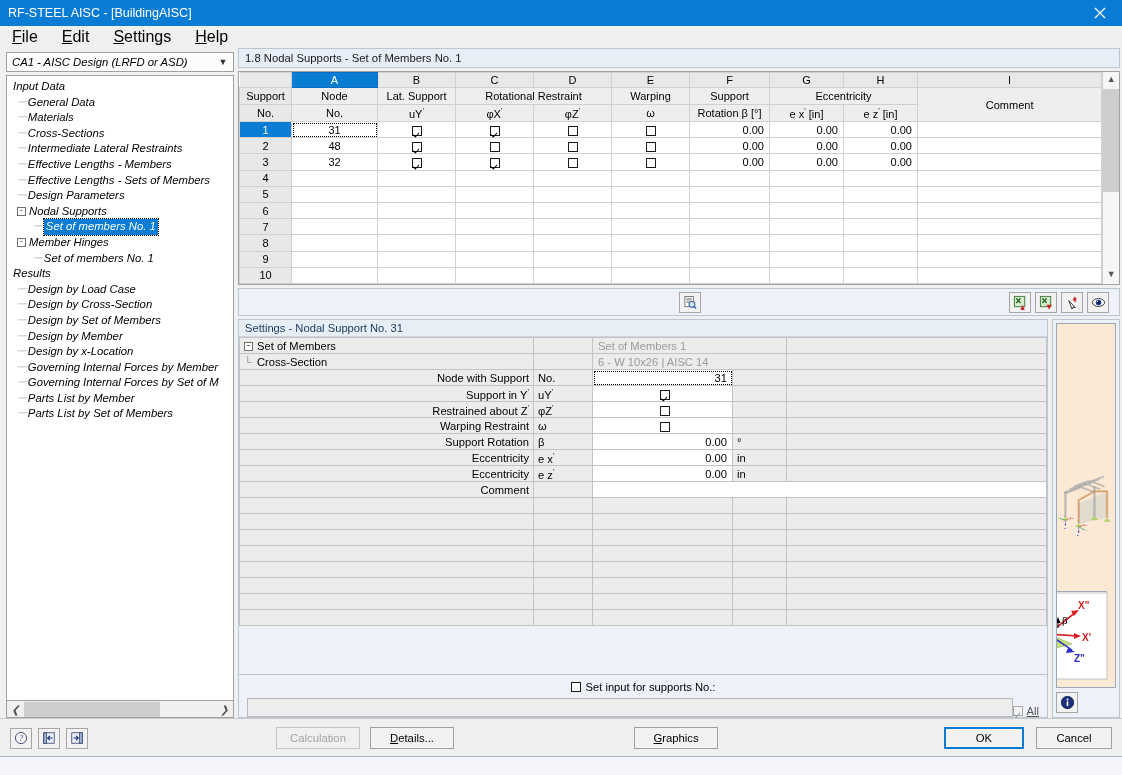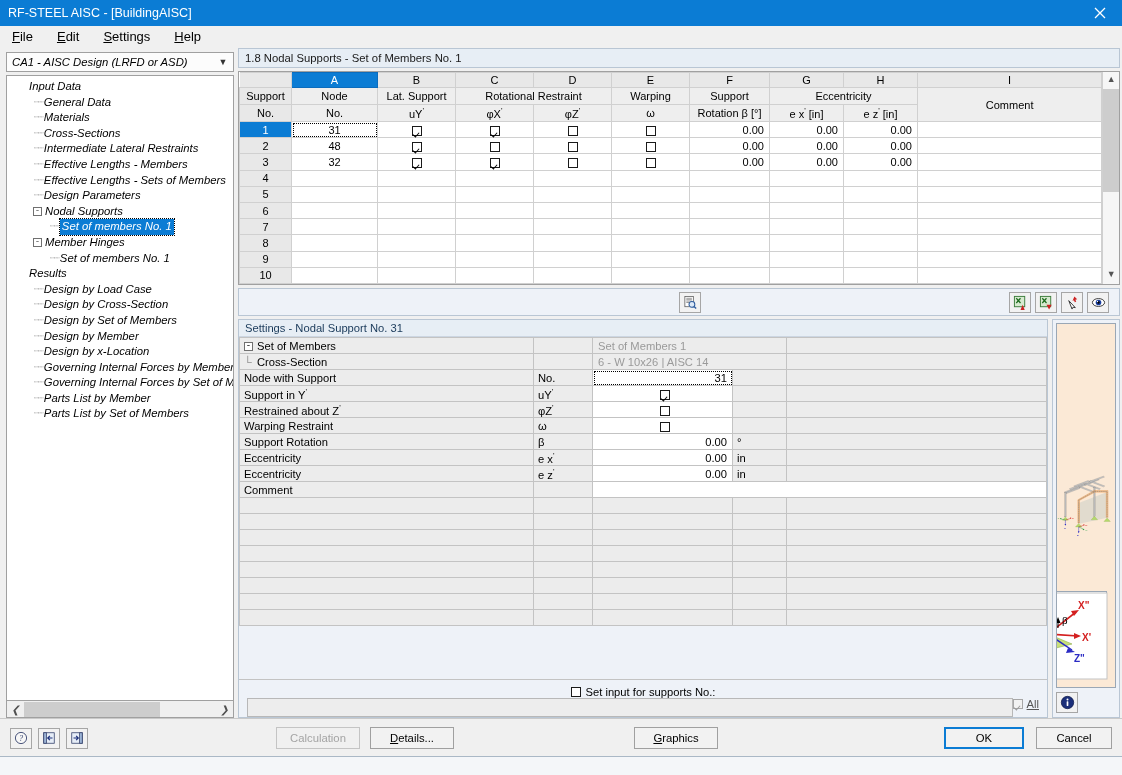"File" .menubar { font-size: 13px -> 16px }
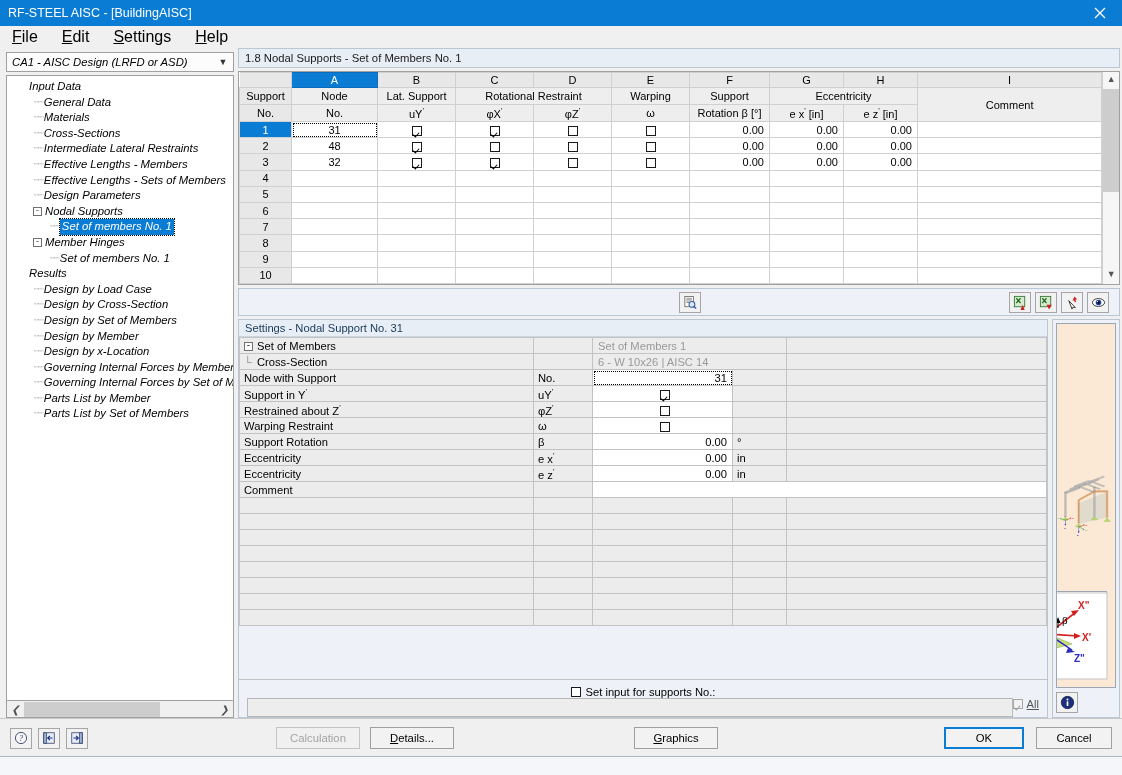"Input Data" .tnode { margin-left: 16px -> none }
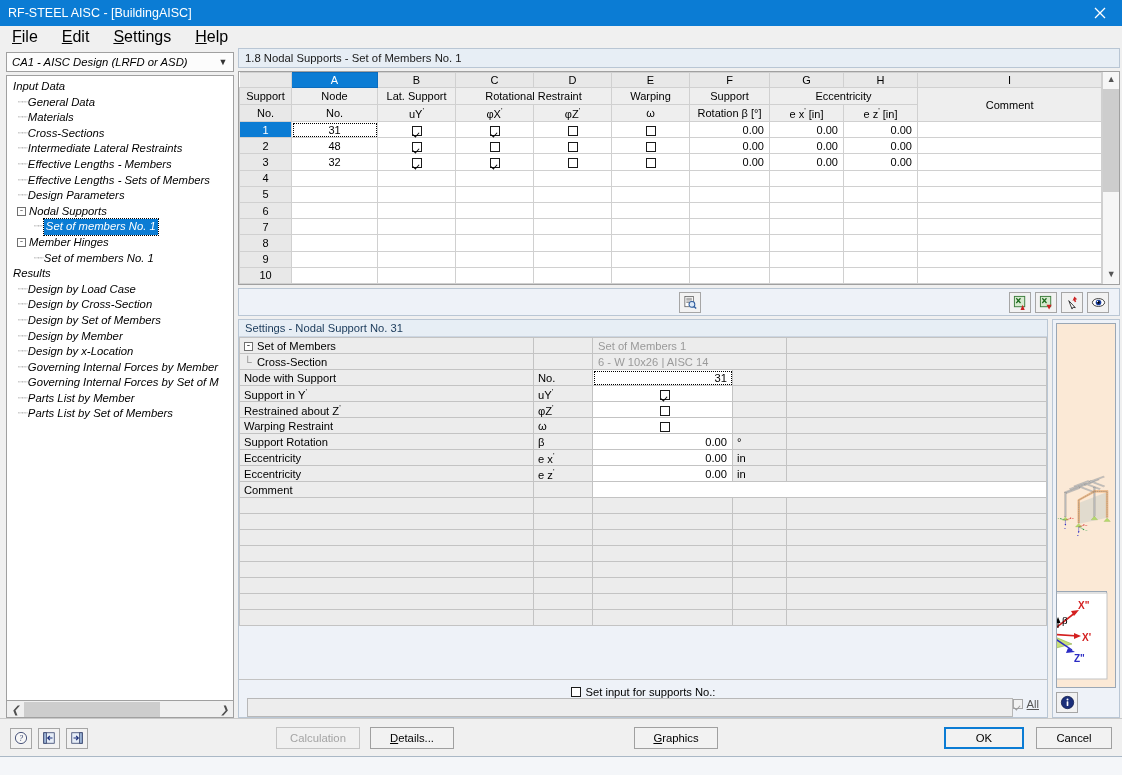"Node with Support" .ind2 { text-align: none -> right }
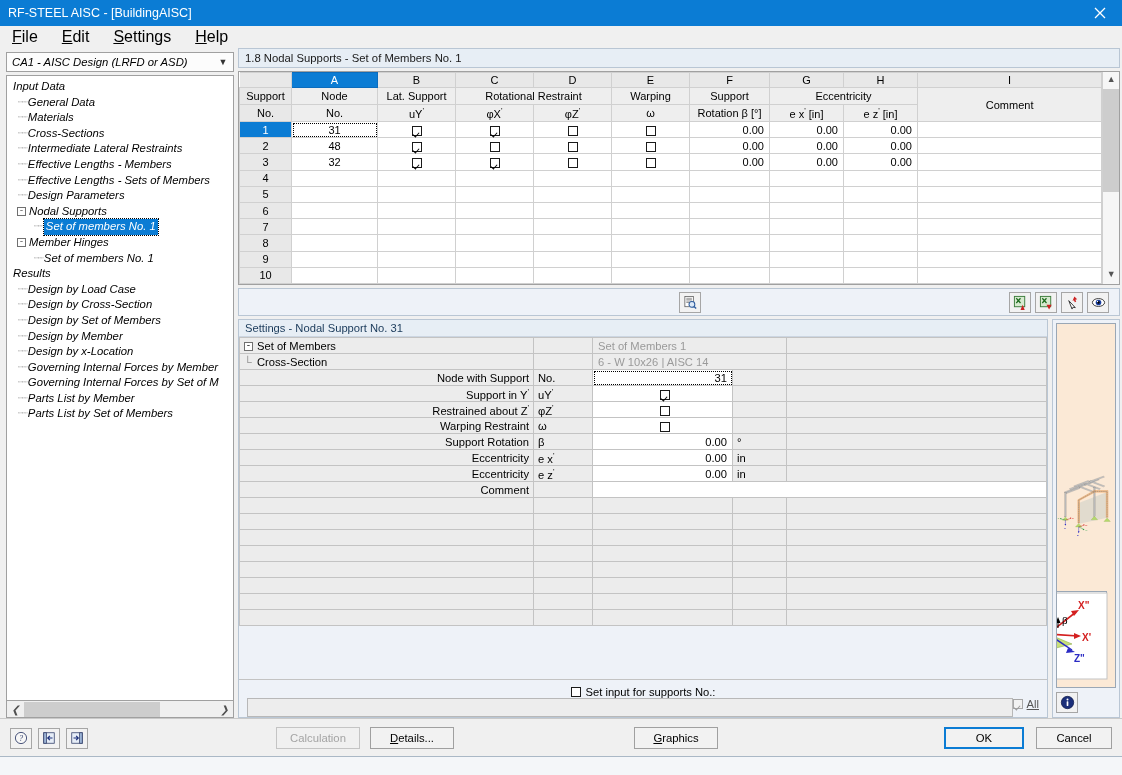"All" .setfoot .r2 { align-items: flex-start -> flex-end; margin-top: none -> 5px }
